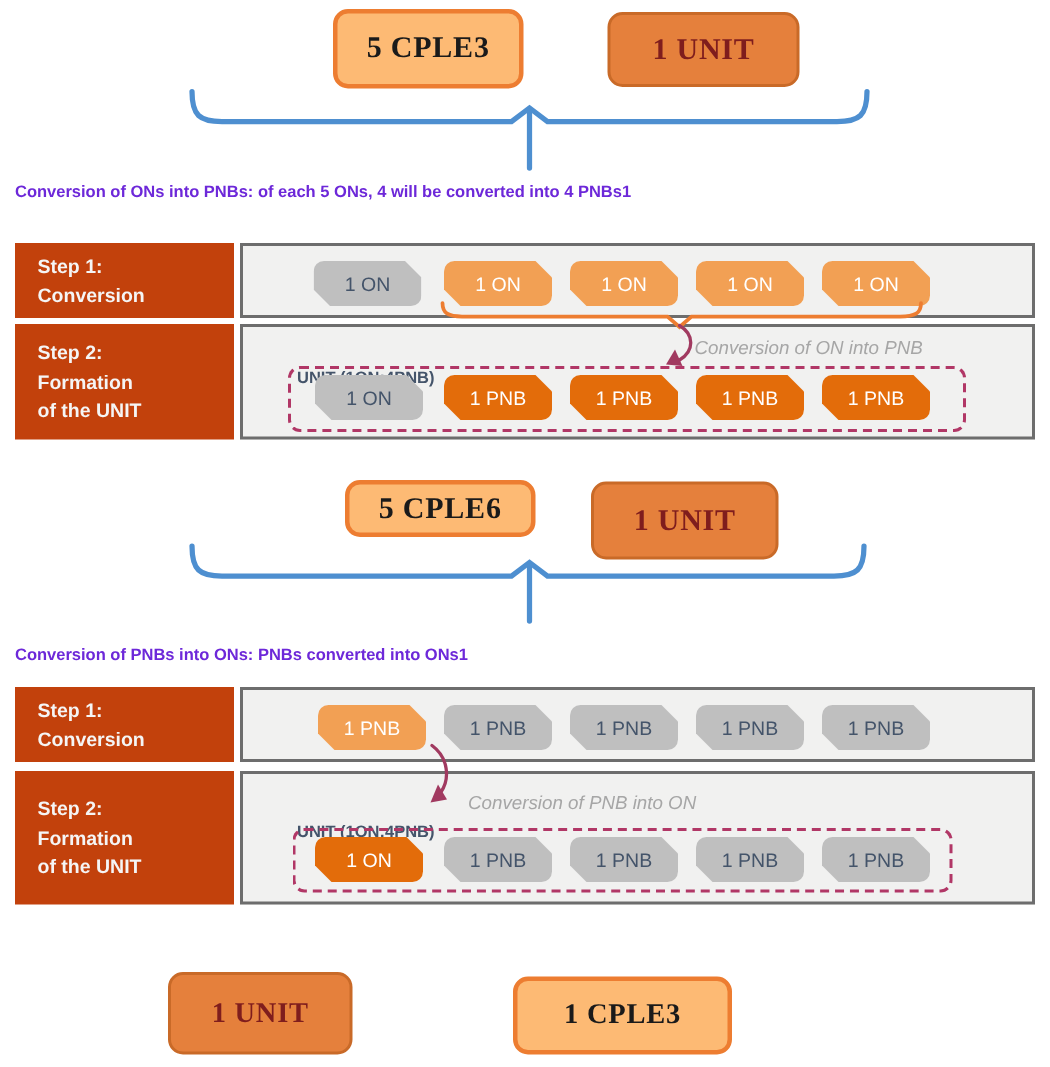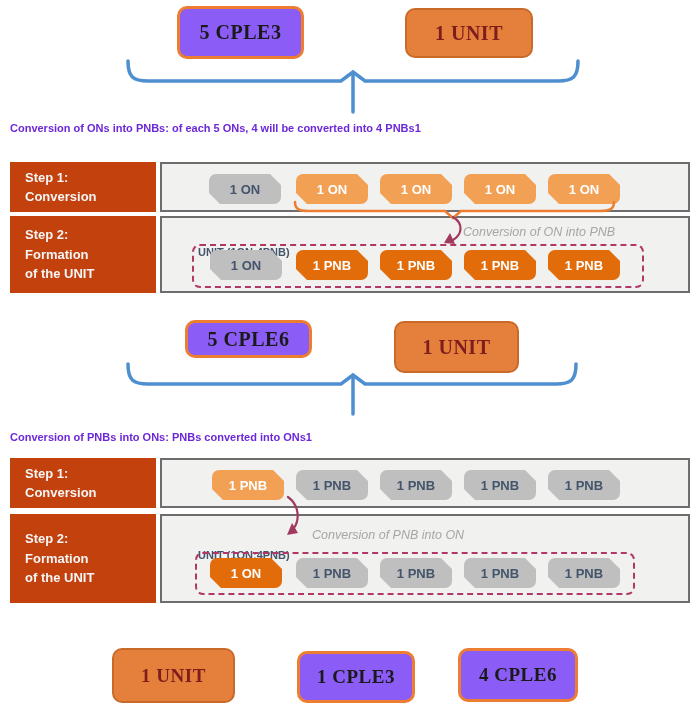"5 CPLE3" .pill.white { background: #8b5cf6 -> #fdba74; margin-left: none -> 45px }
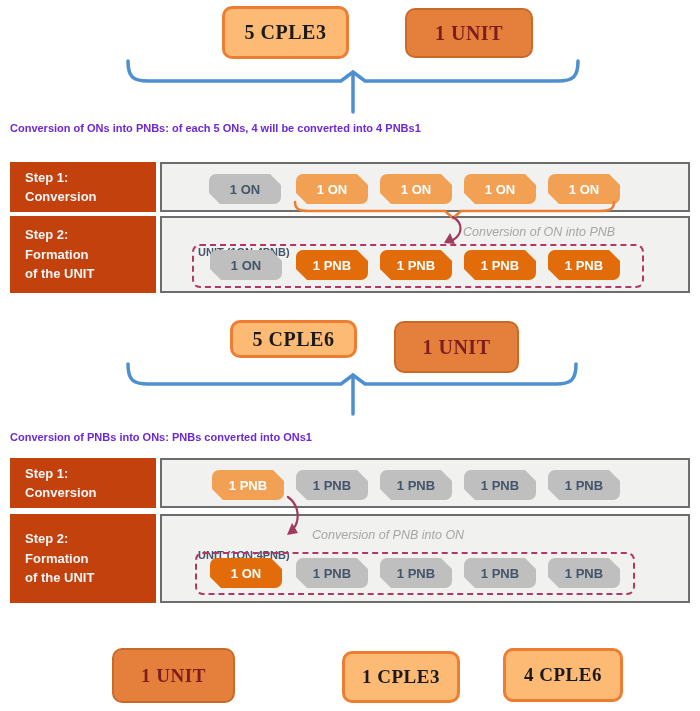"1 ON" .token { font-weight: bold -> normal }
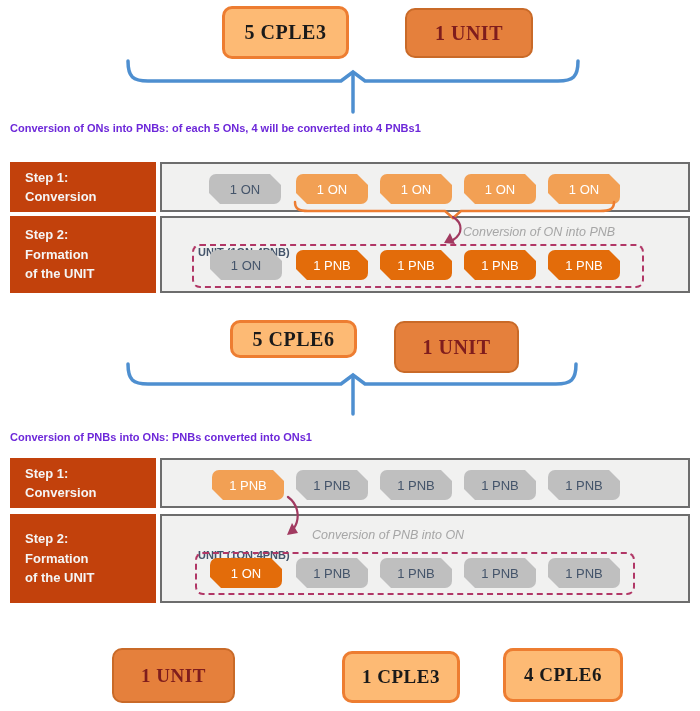"1 CPLE3" div.pill { width: 118px -> 146px }
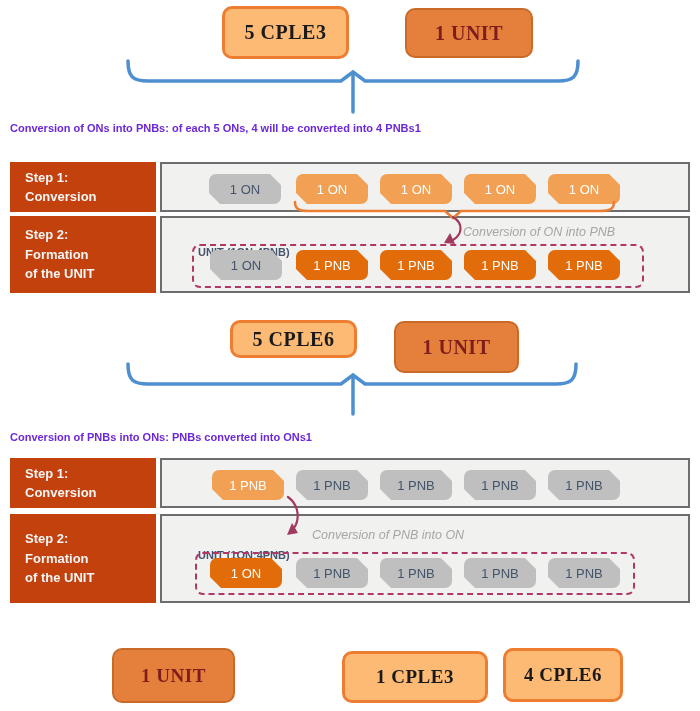"4 CPLE6" div.pill { html: <div>4 CPLE6</div> -> none }
